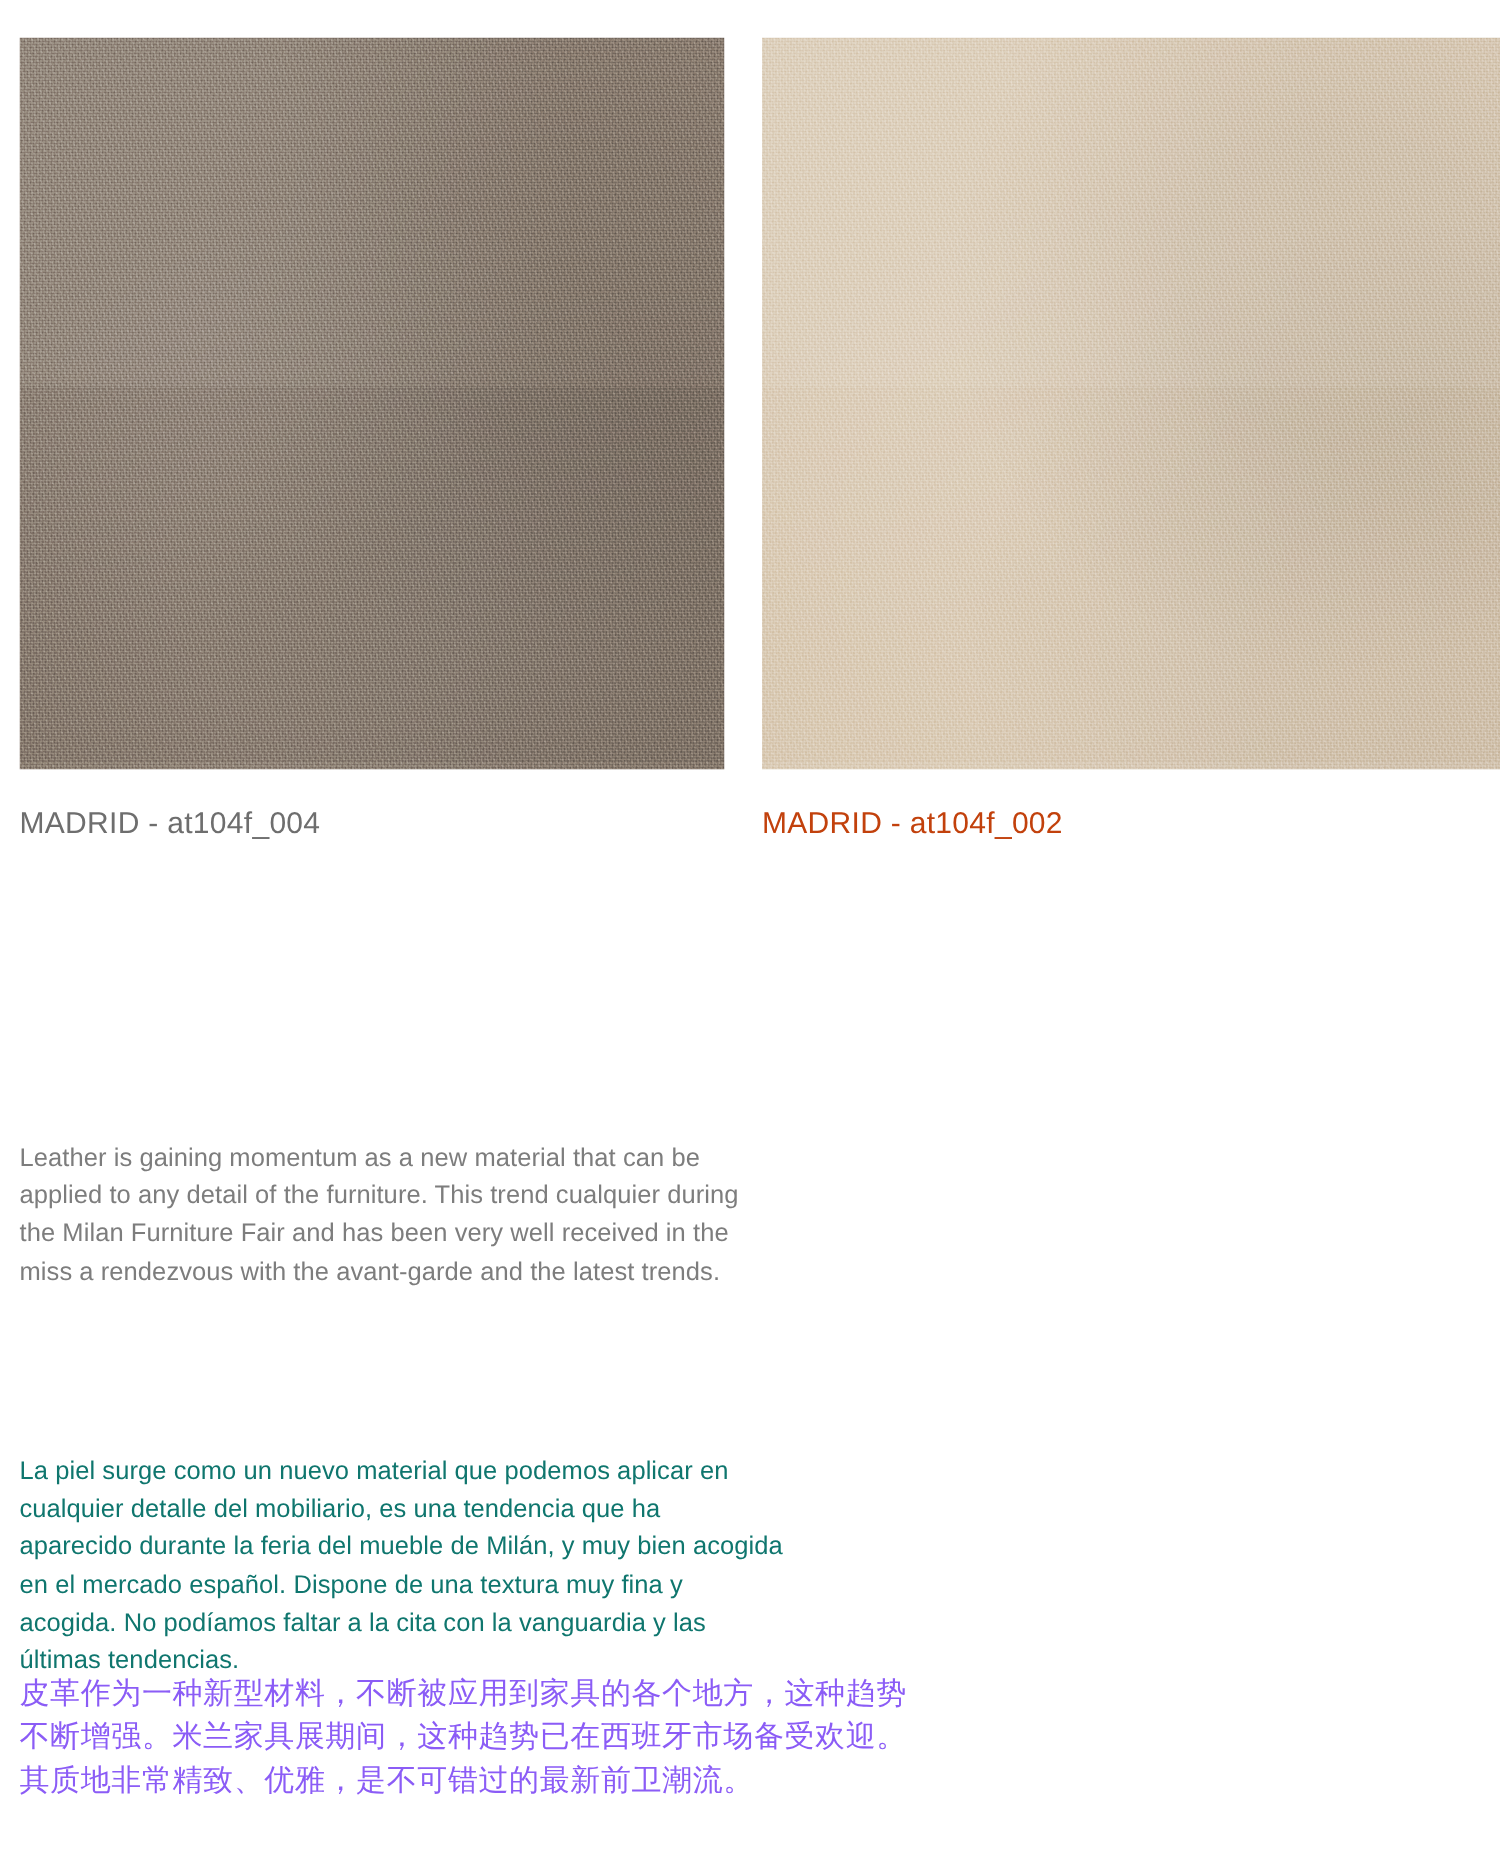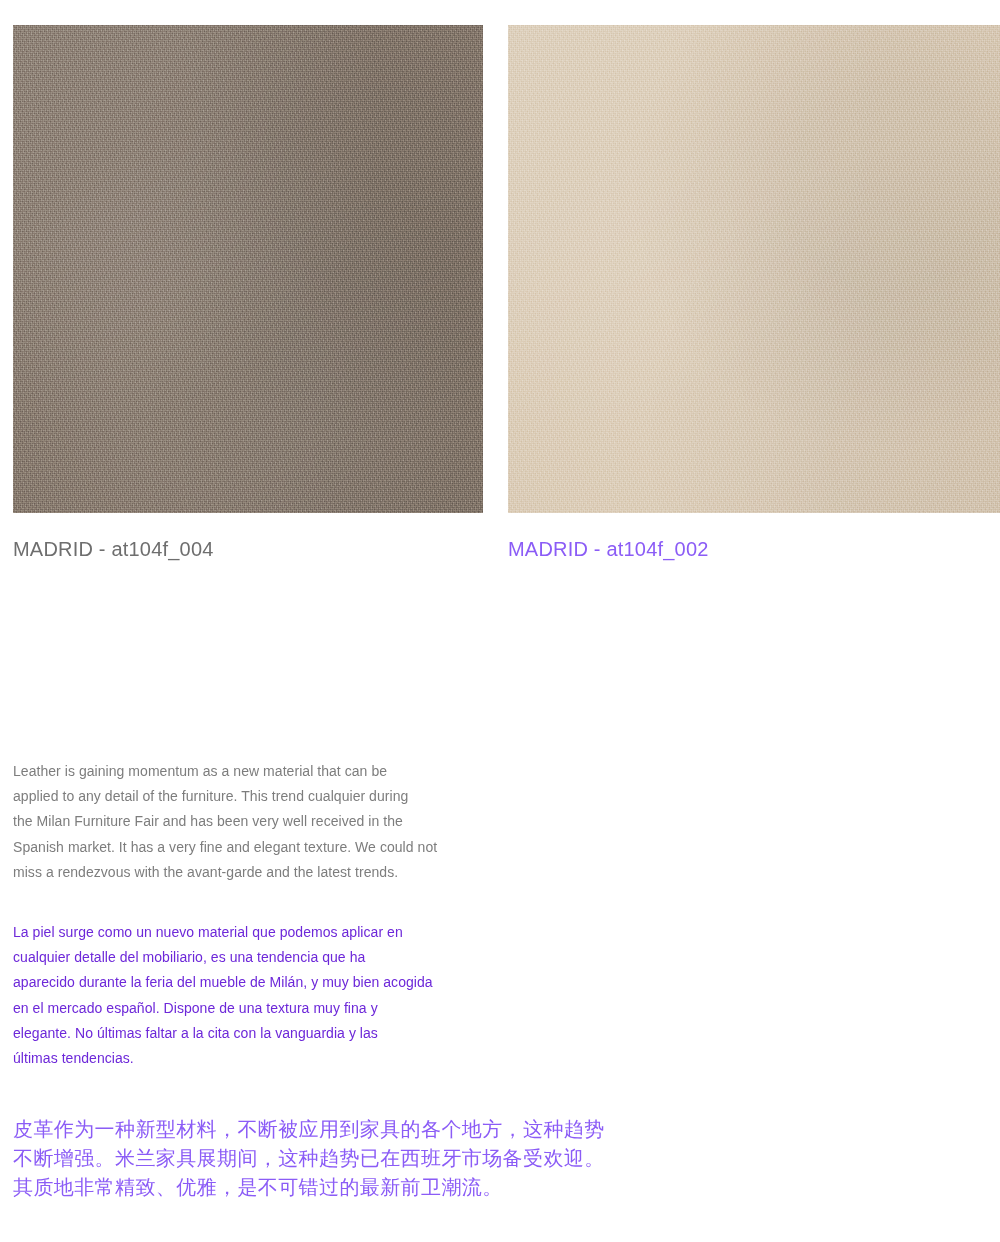"MADRID - at104f_002" div.caption { color: #8b5cf6 -> #c2410c }
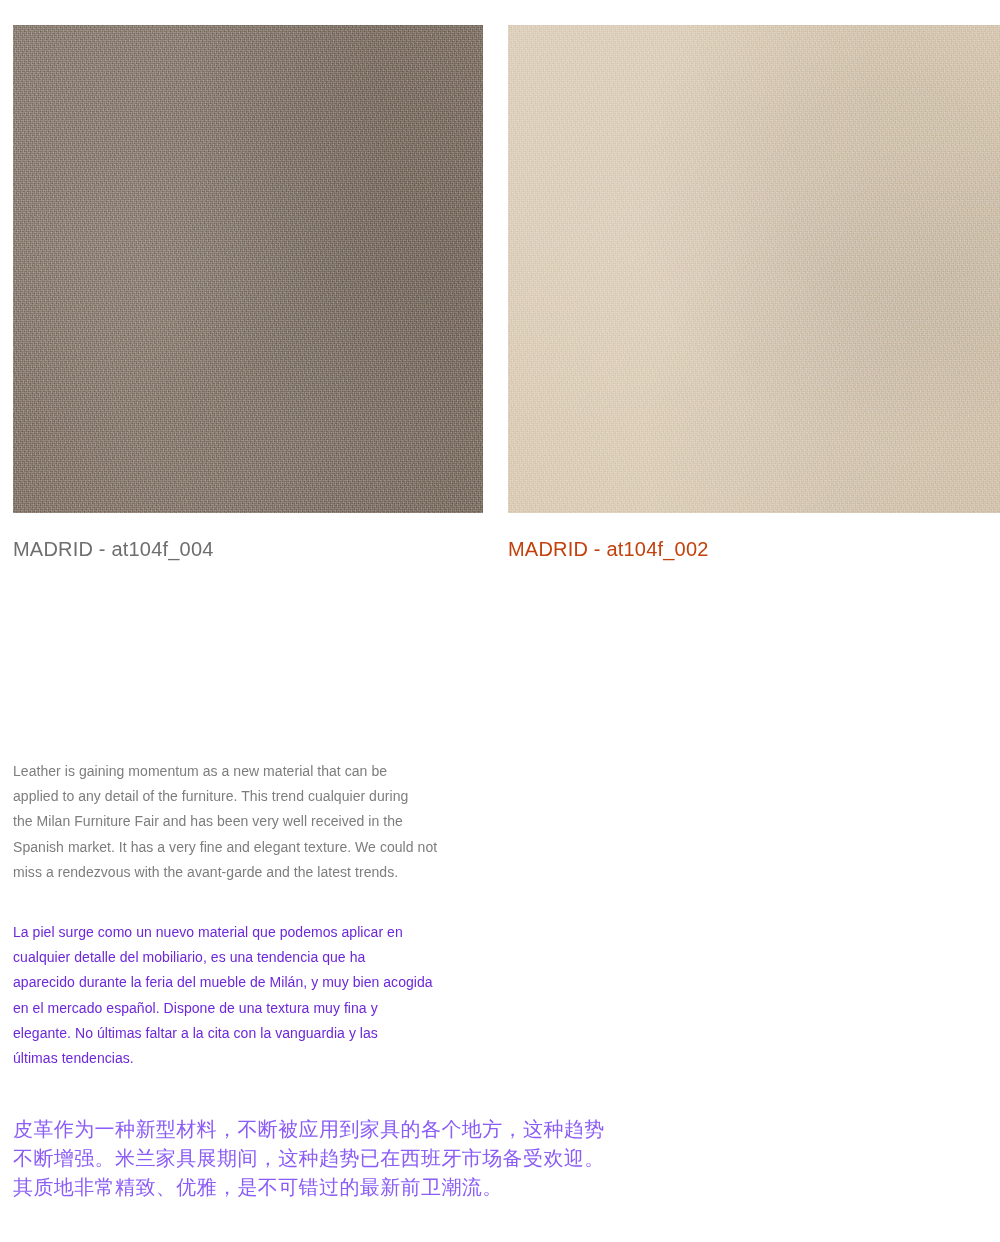"Leather is gaining momentum as" .para { font-size: 14px -> 17px }
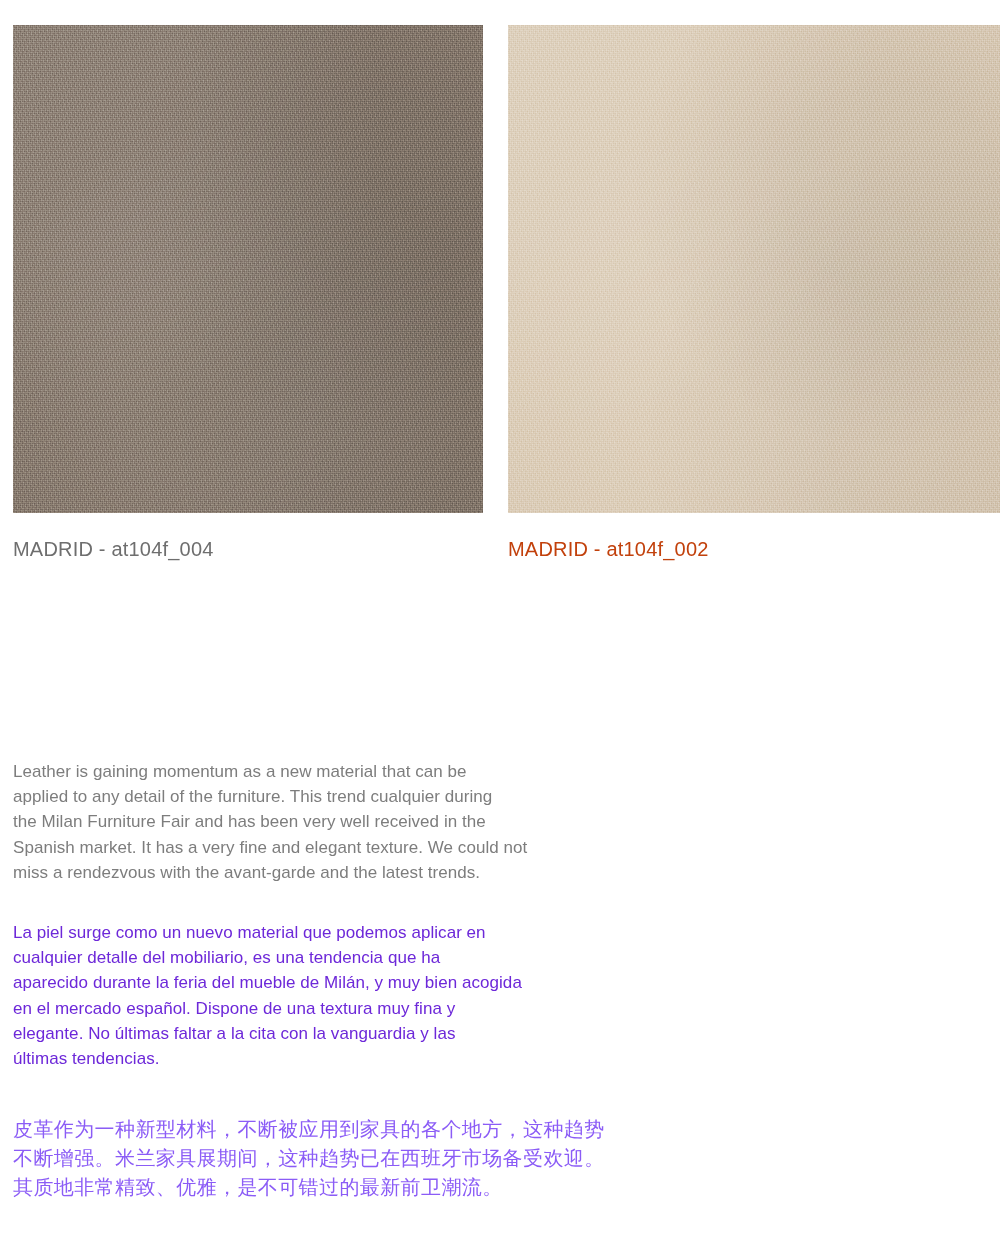"Spanish market. It has a" span.line { html: <span>Spanish market. It has a very fine and elegant texture. We could not</span> -> none }
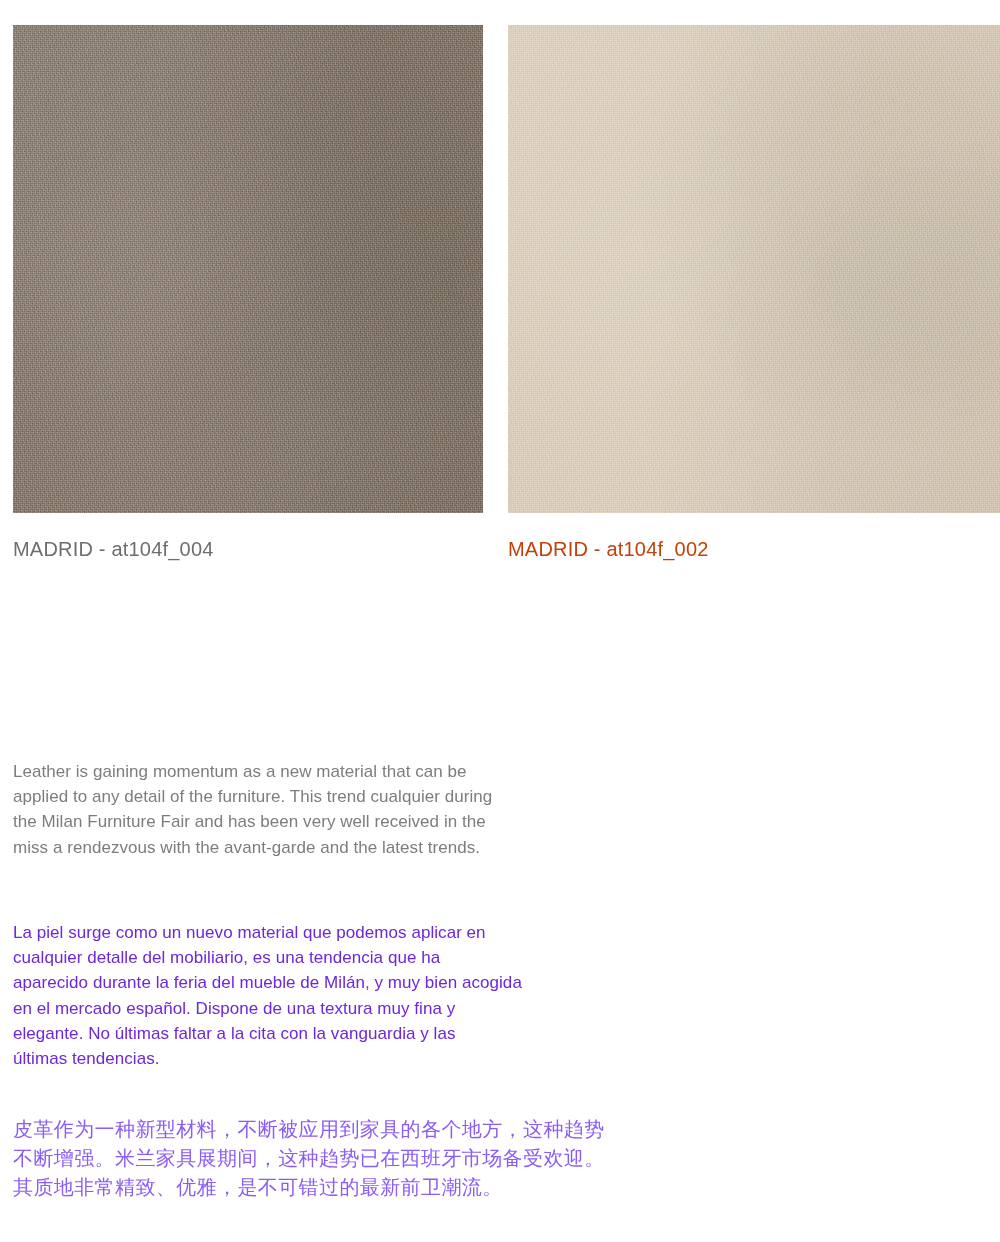"La piel surge como un" div.copy { color: #6d28d9 -> #0f766e; margin-top: none -> 48px }
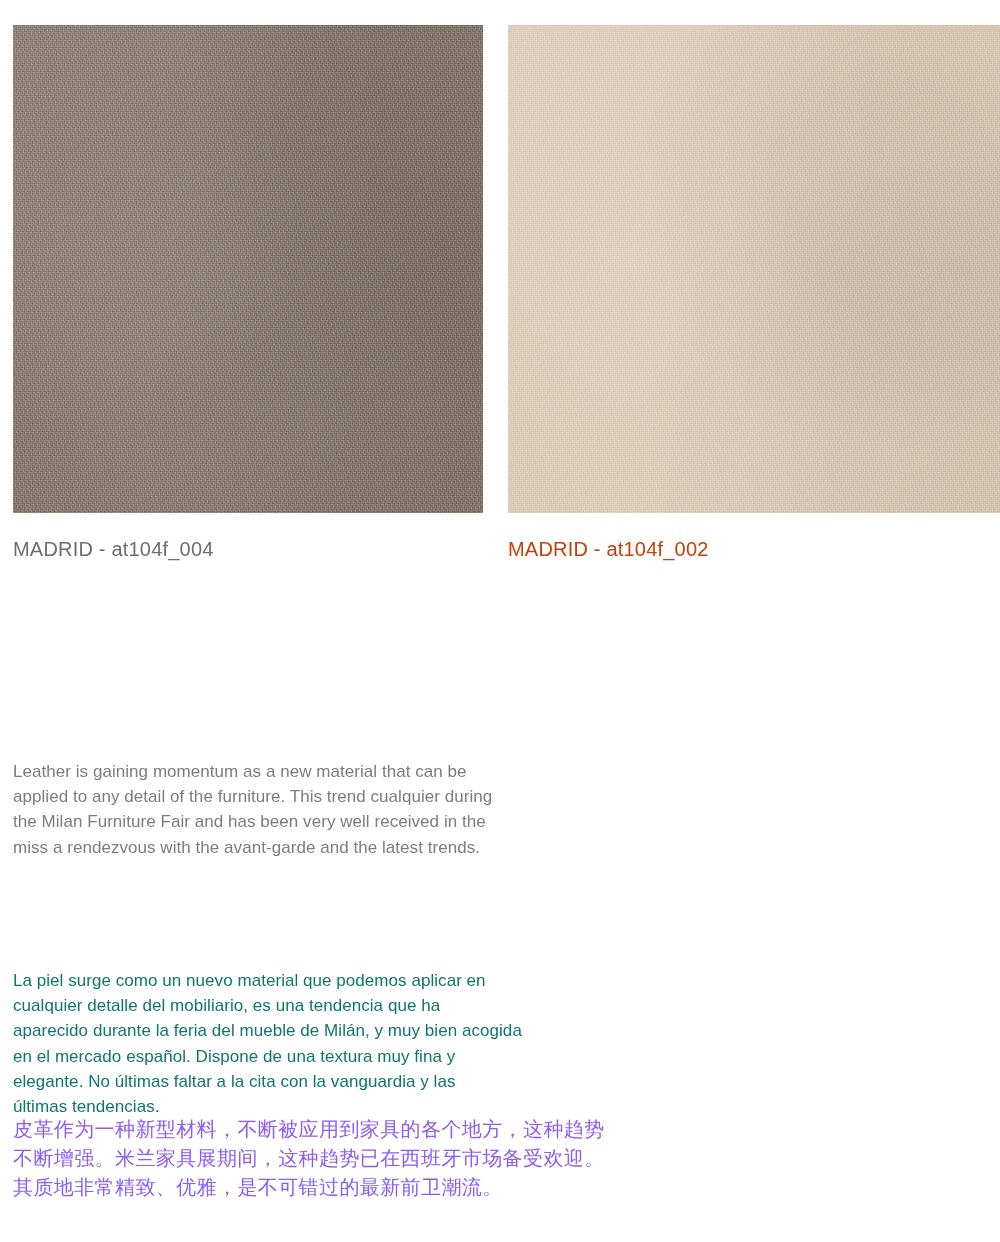"elegante. No últimas faltar a" span.line { text: elegante. No últimas -> acogida. No podíamos }
